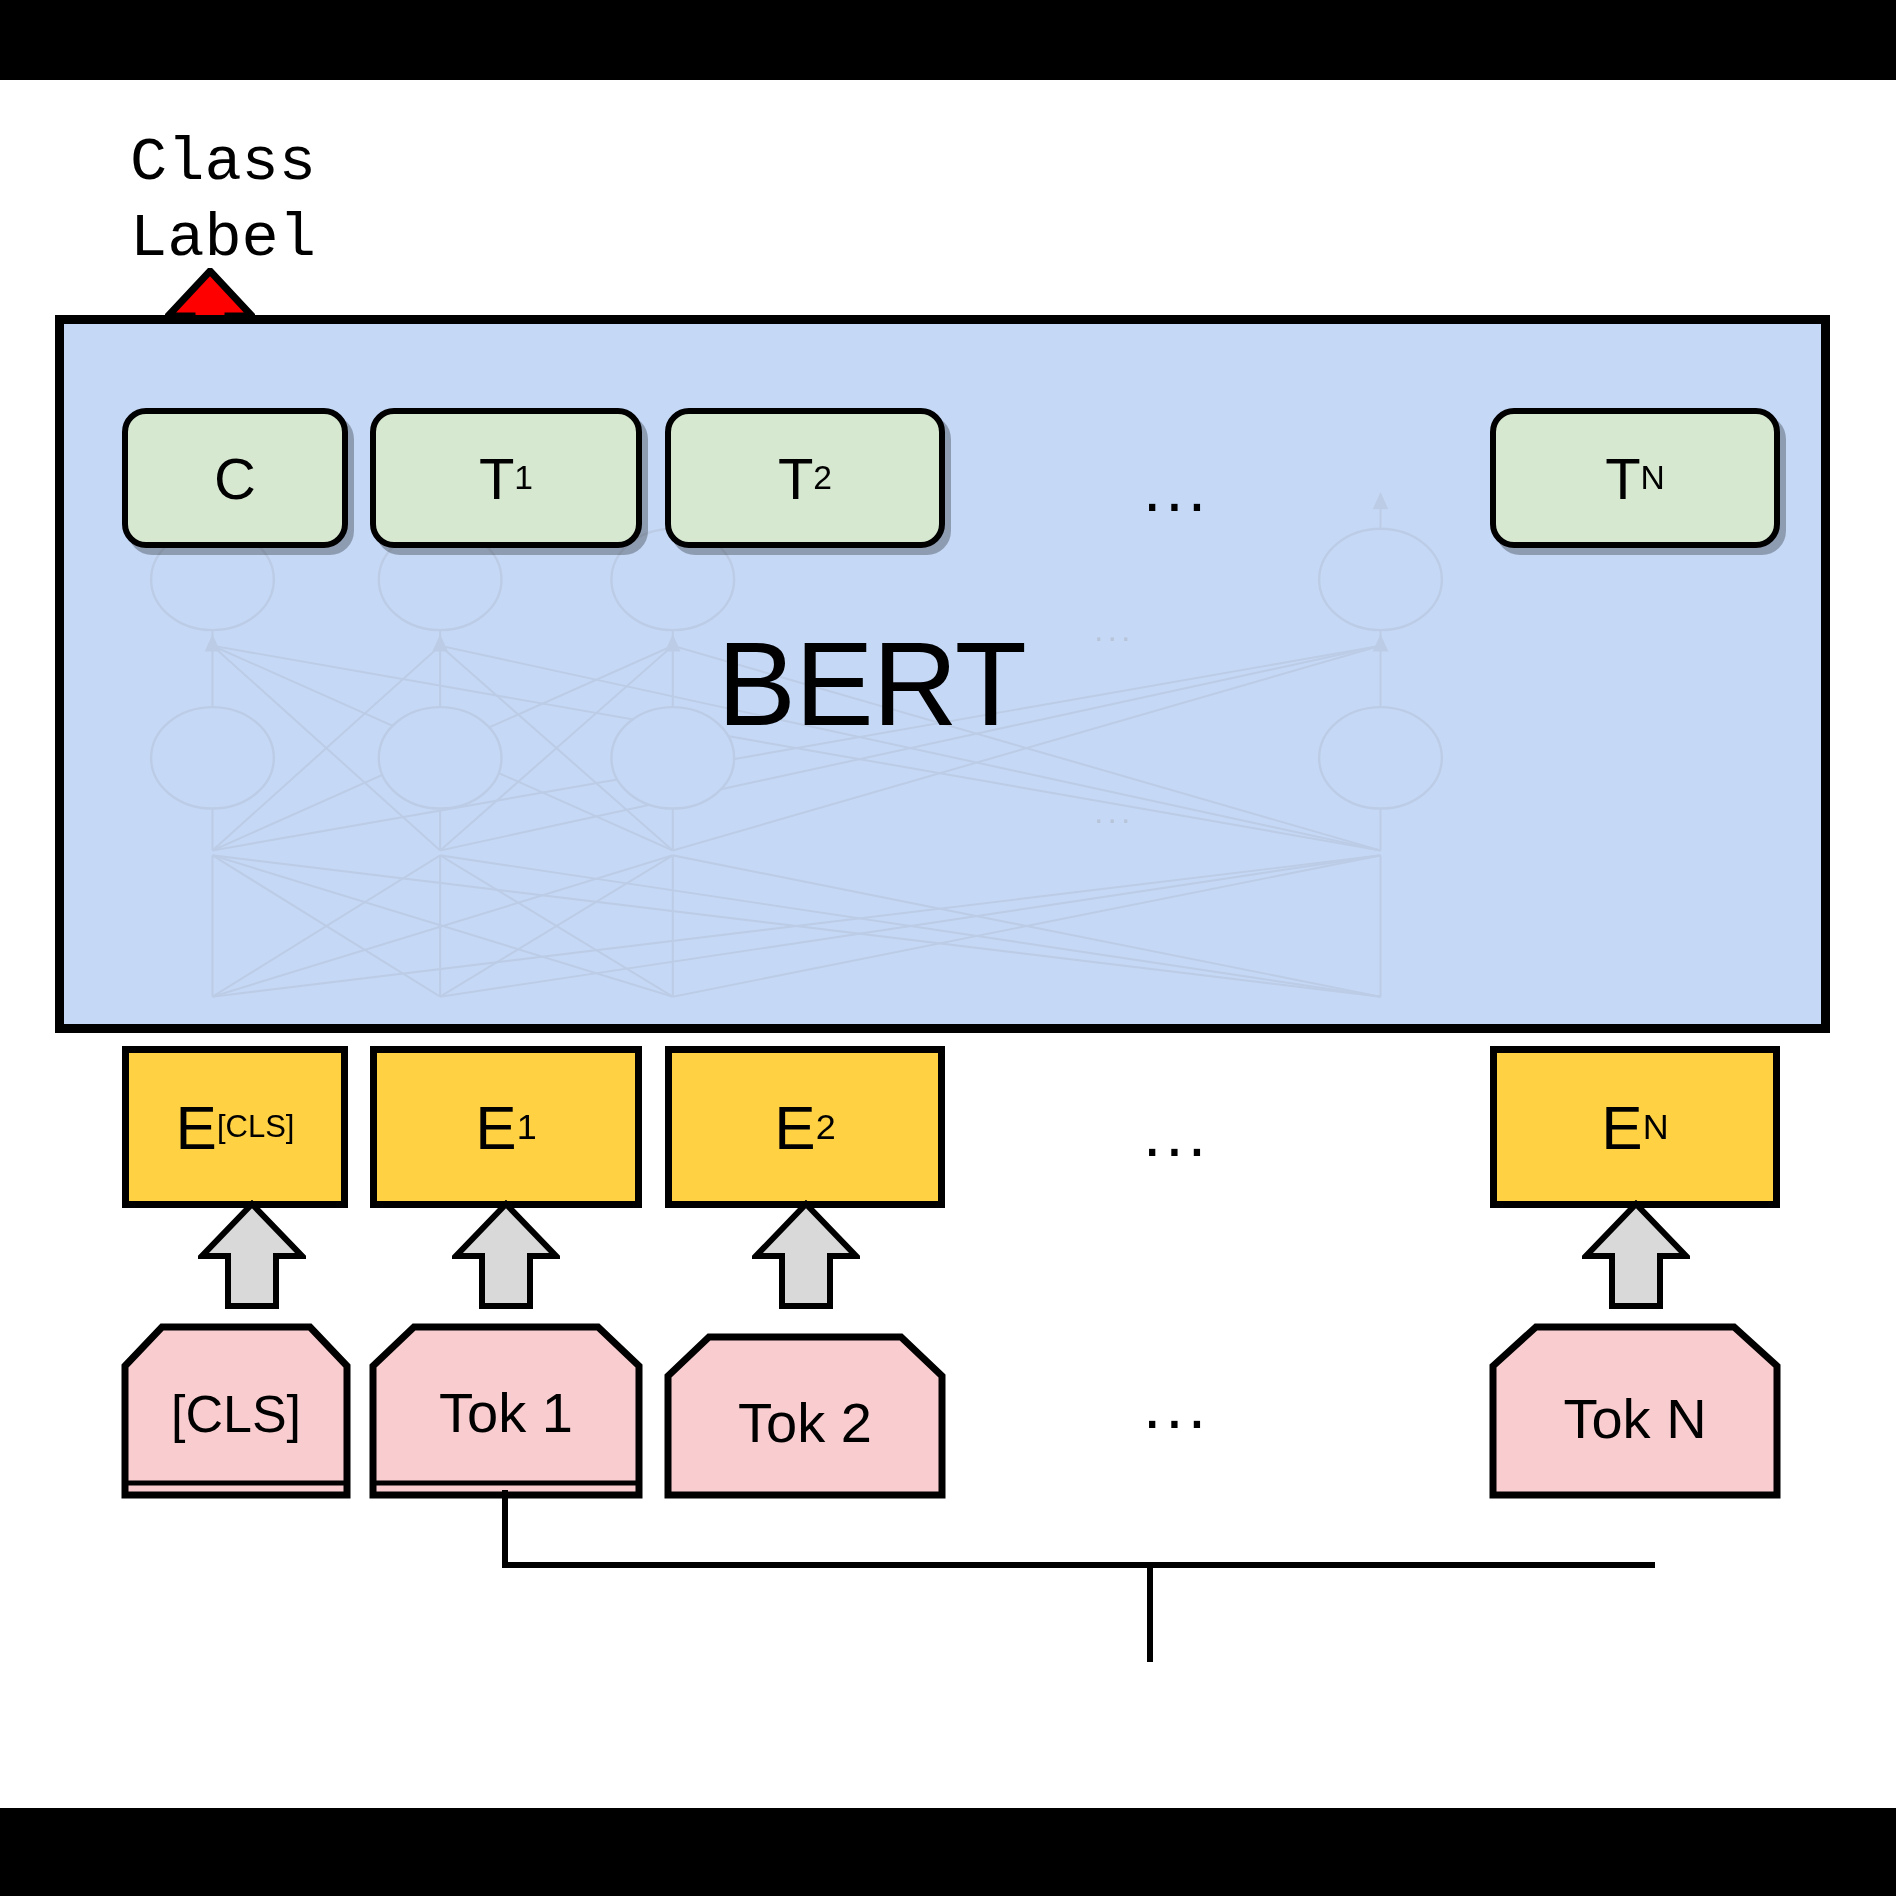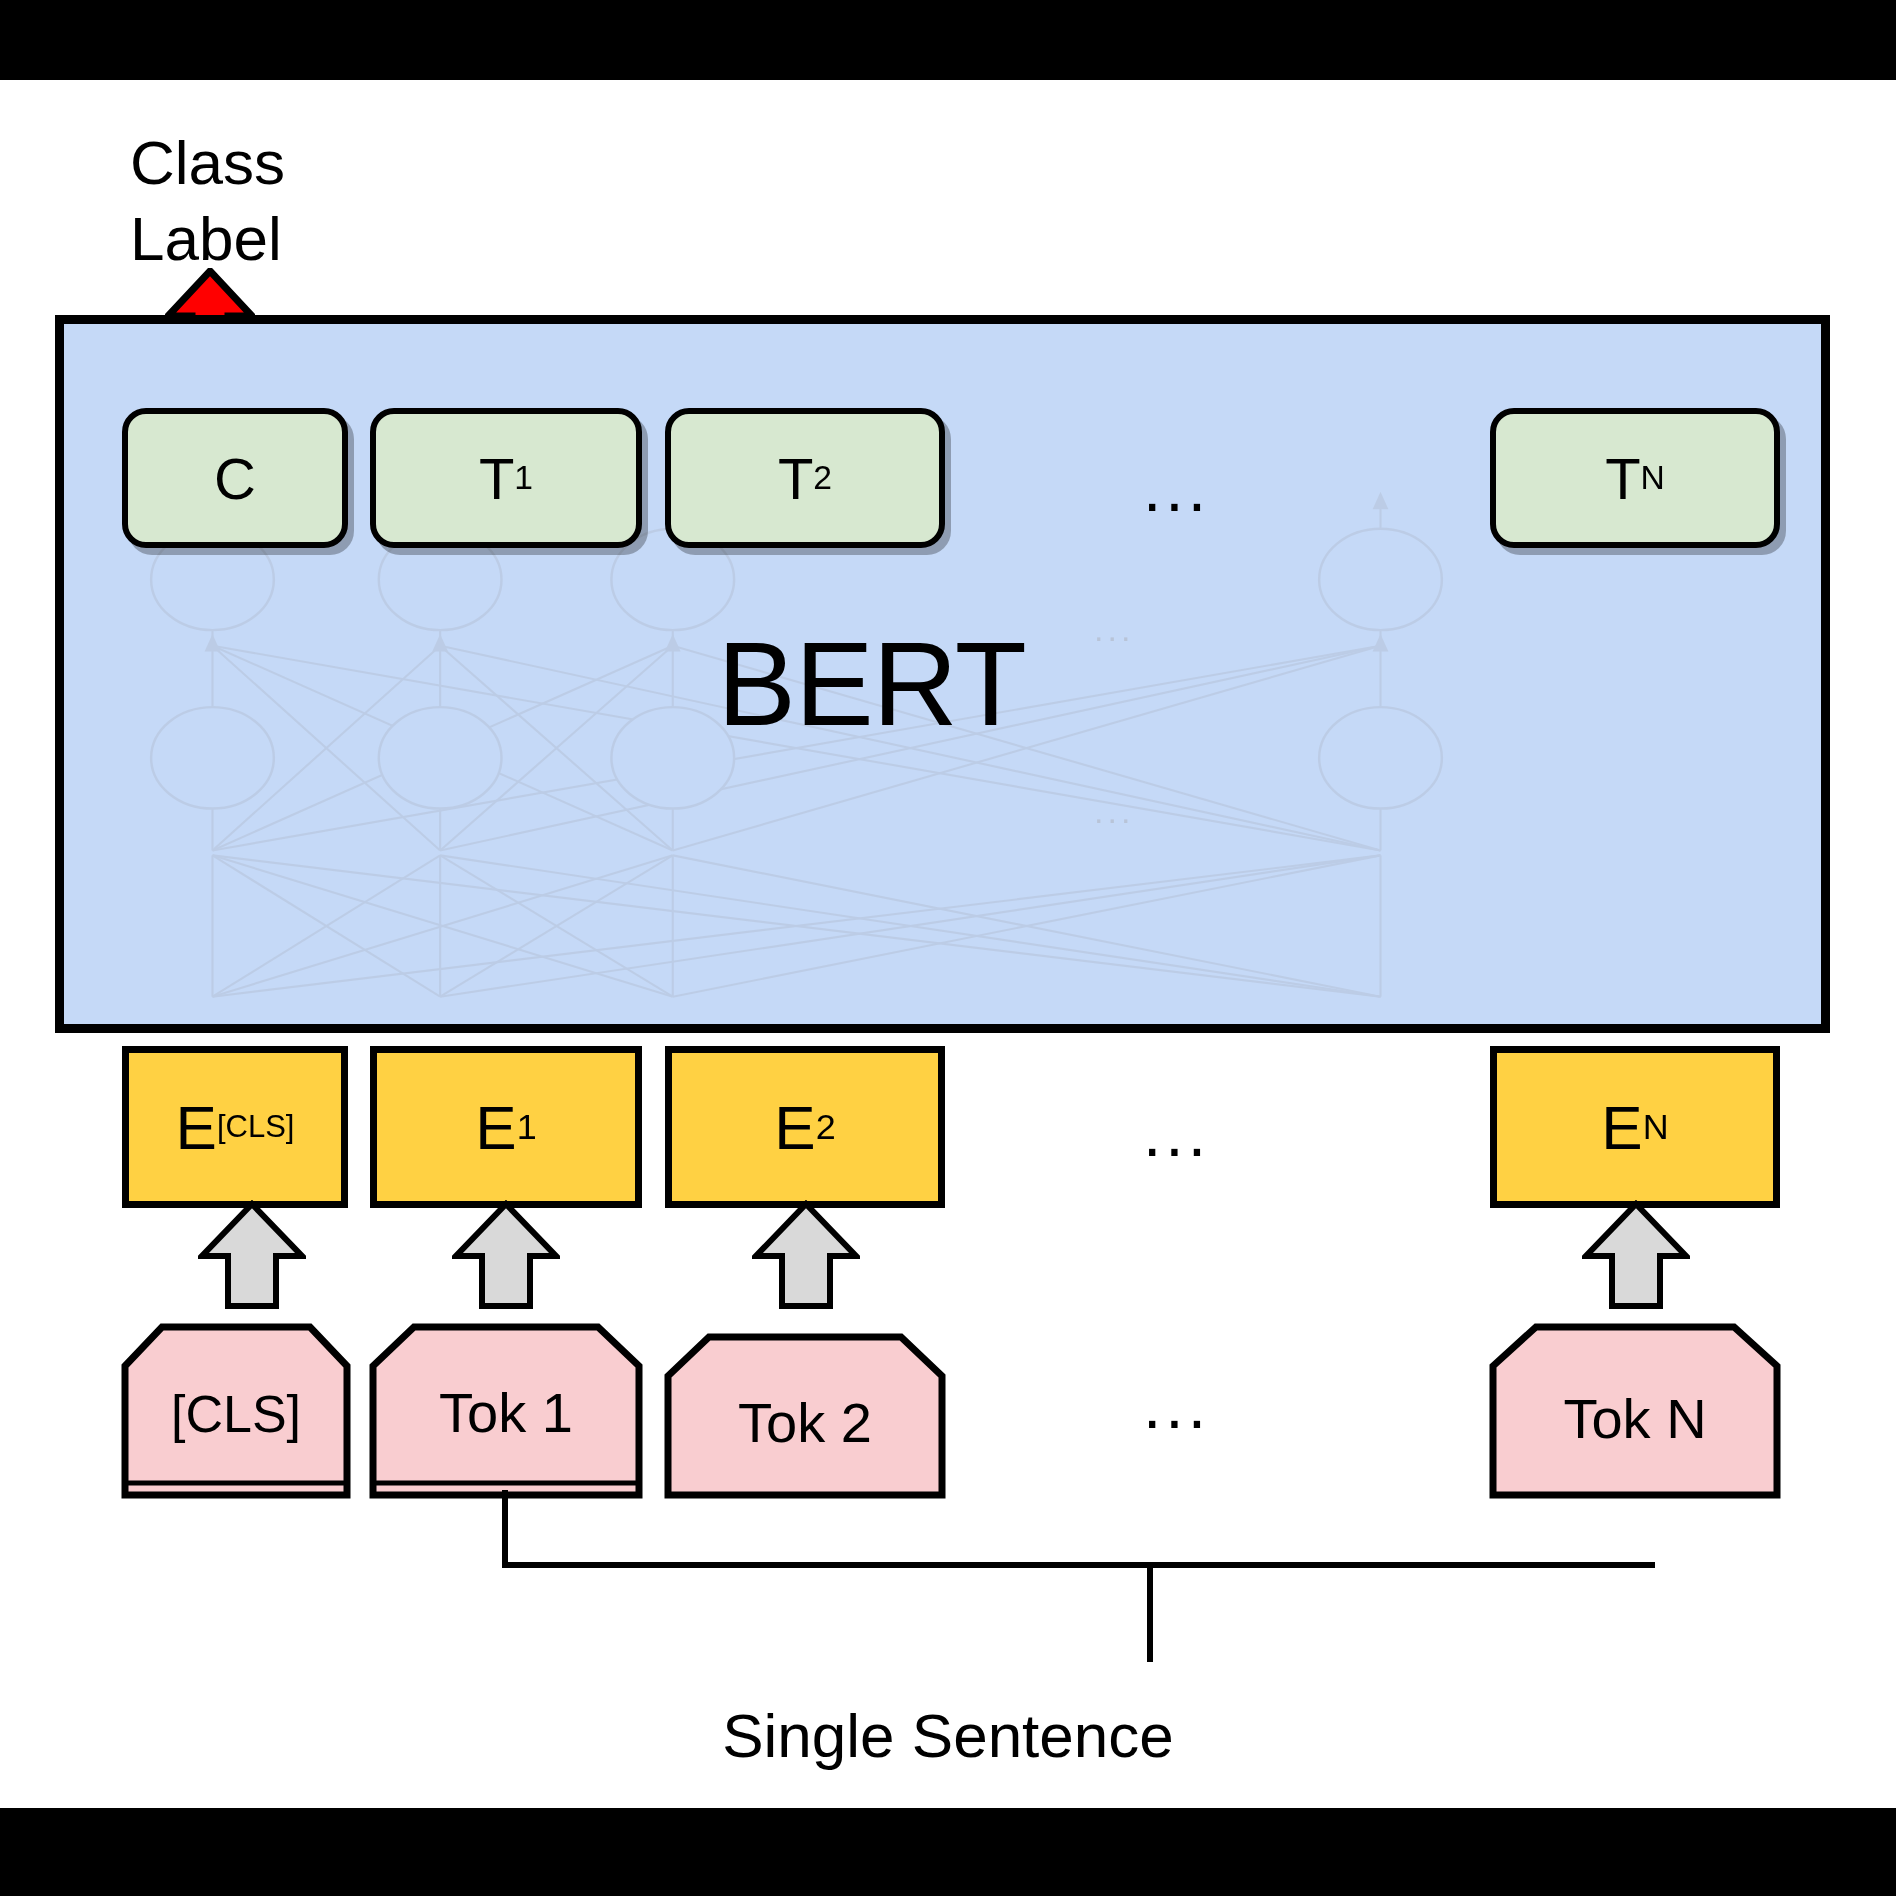"Class" .class-label { font-family: none -> Liberation Mono, monospace }
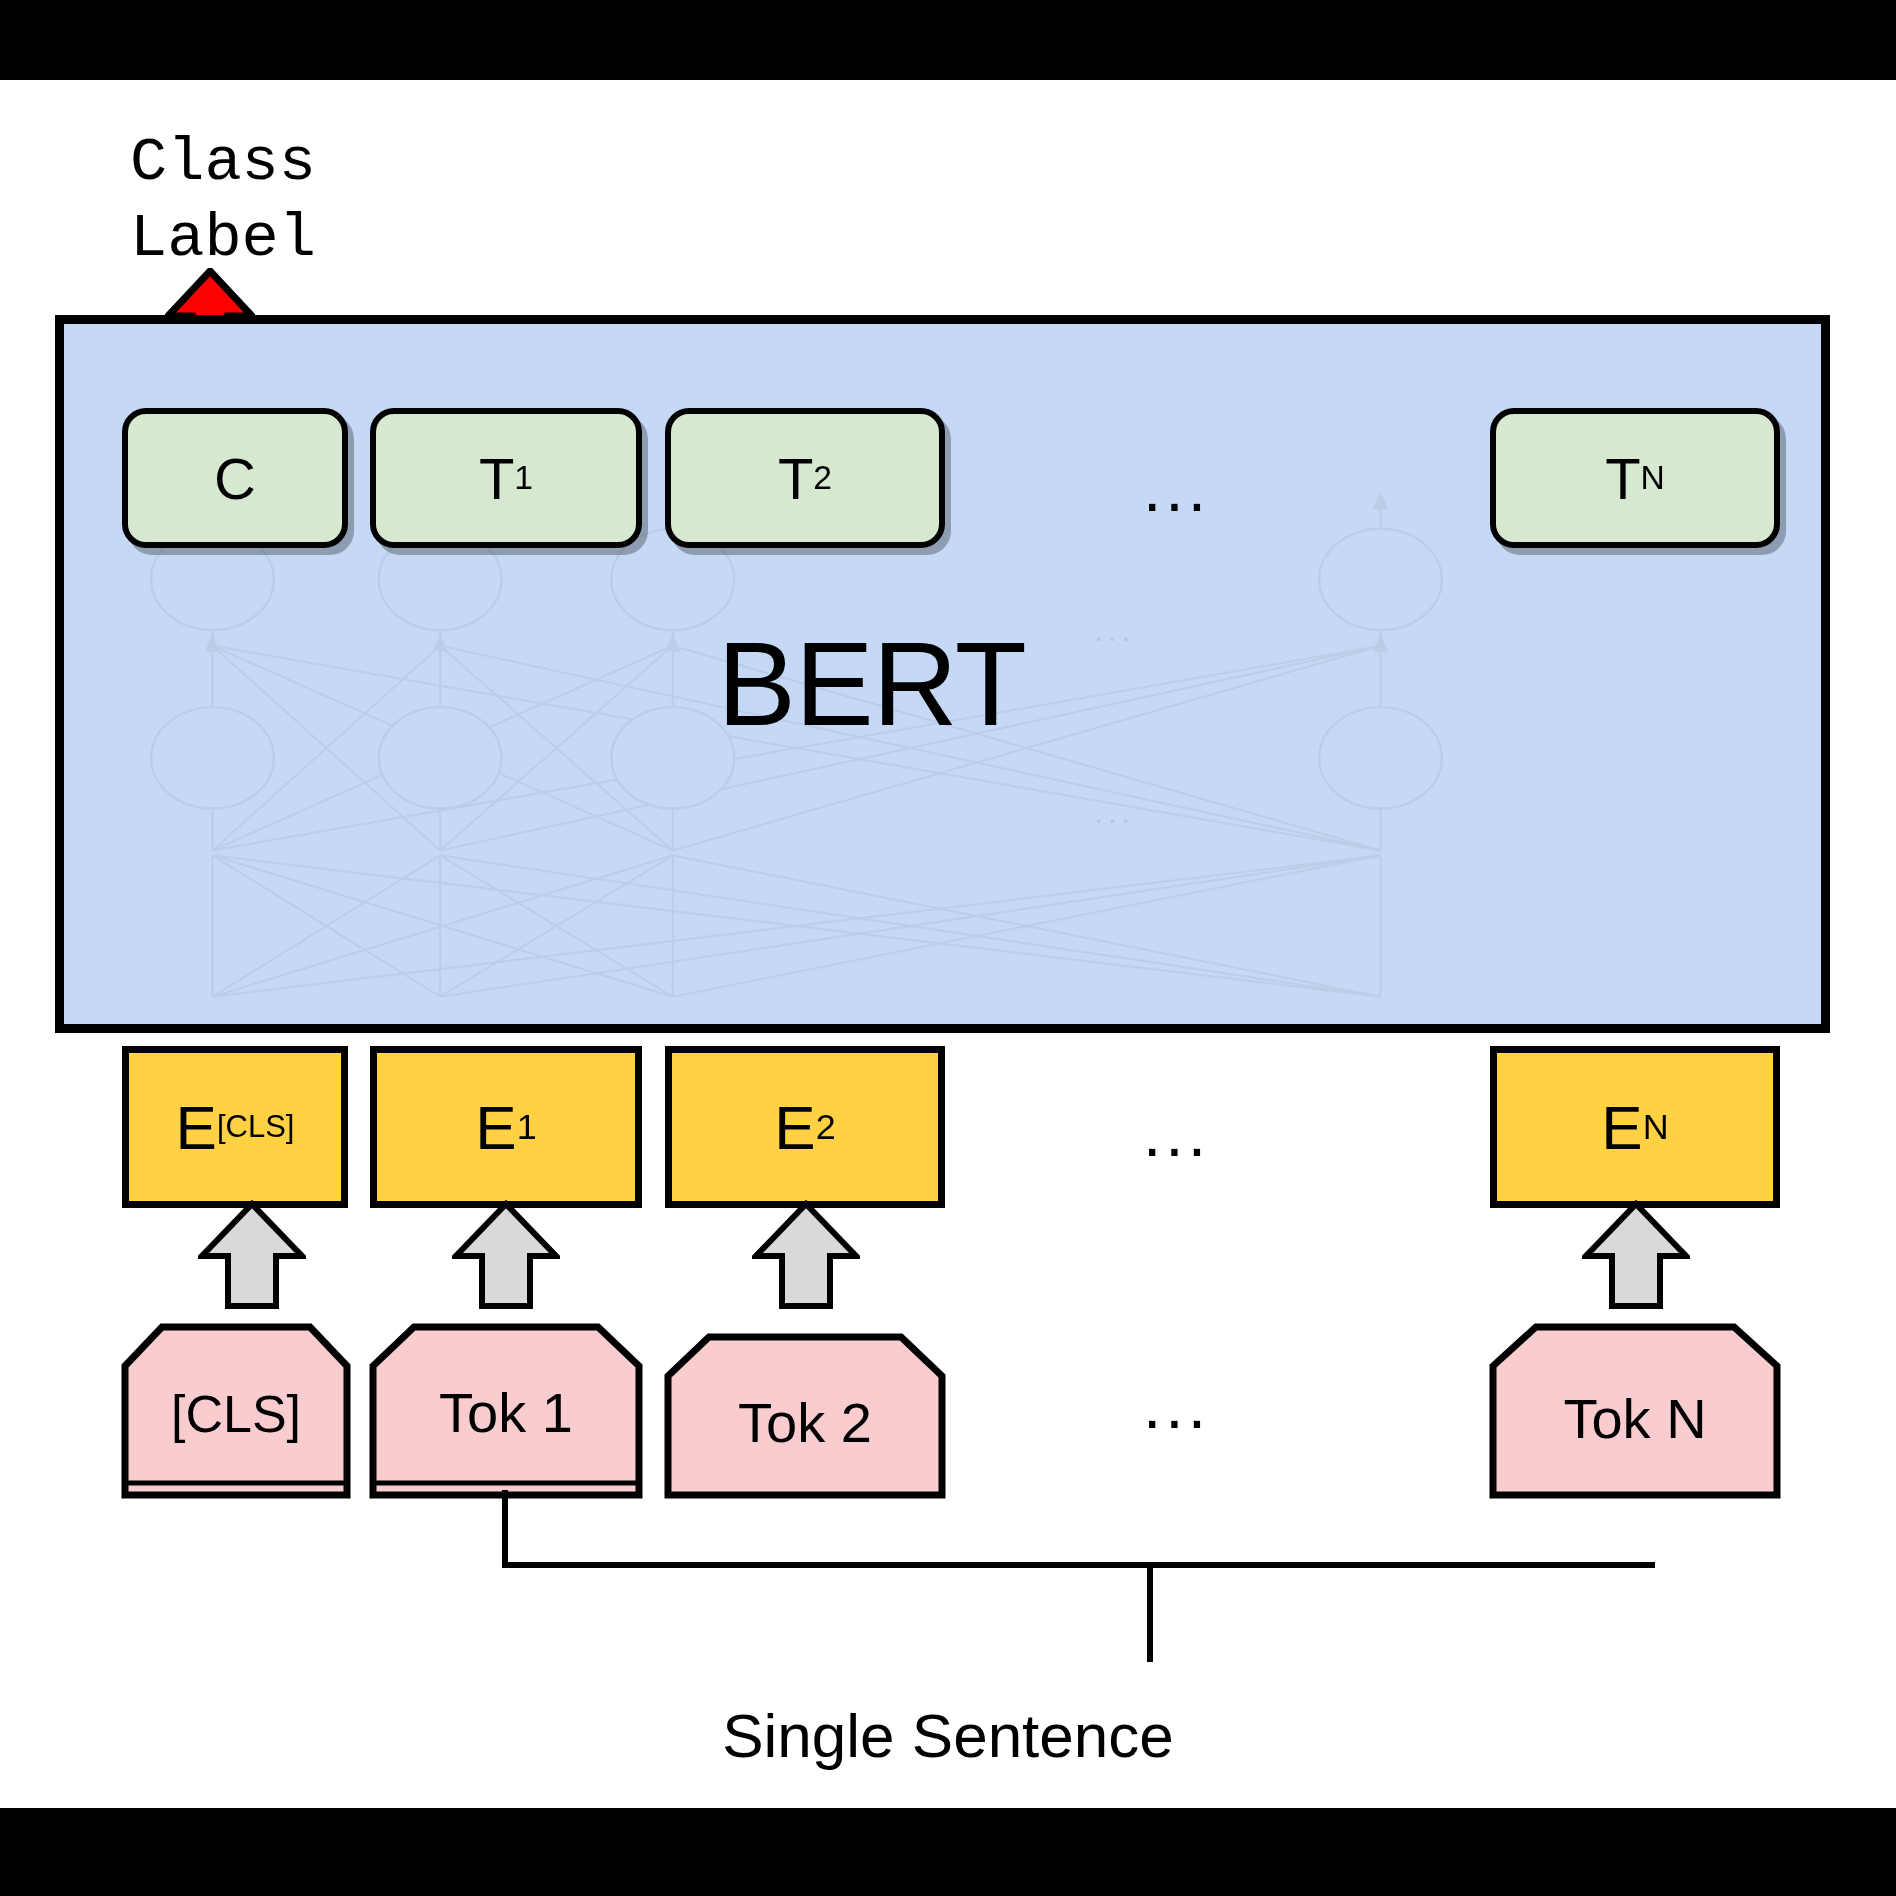"Single Sentence" div.caption { html: <div>Single Sentence</div> -> none }
